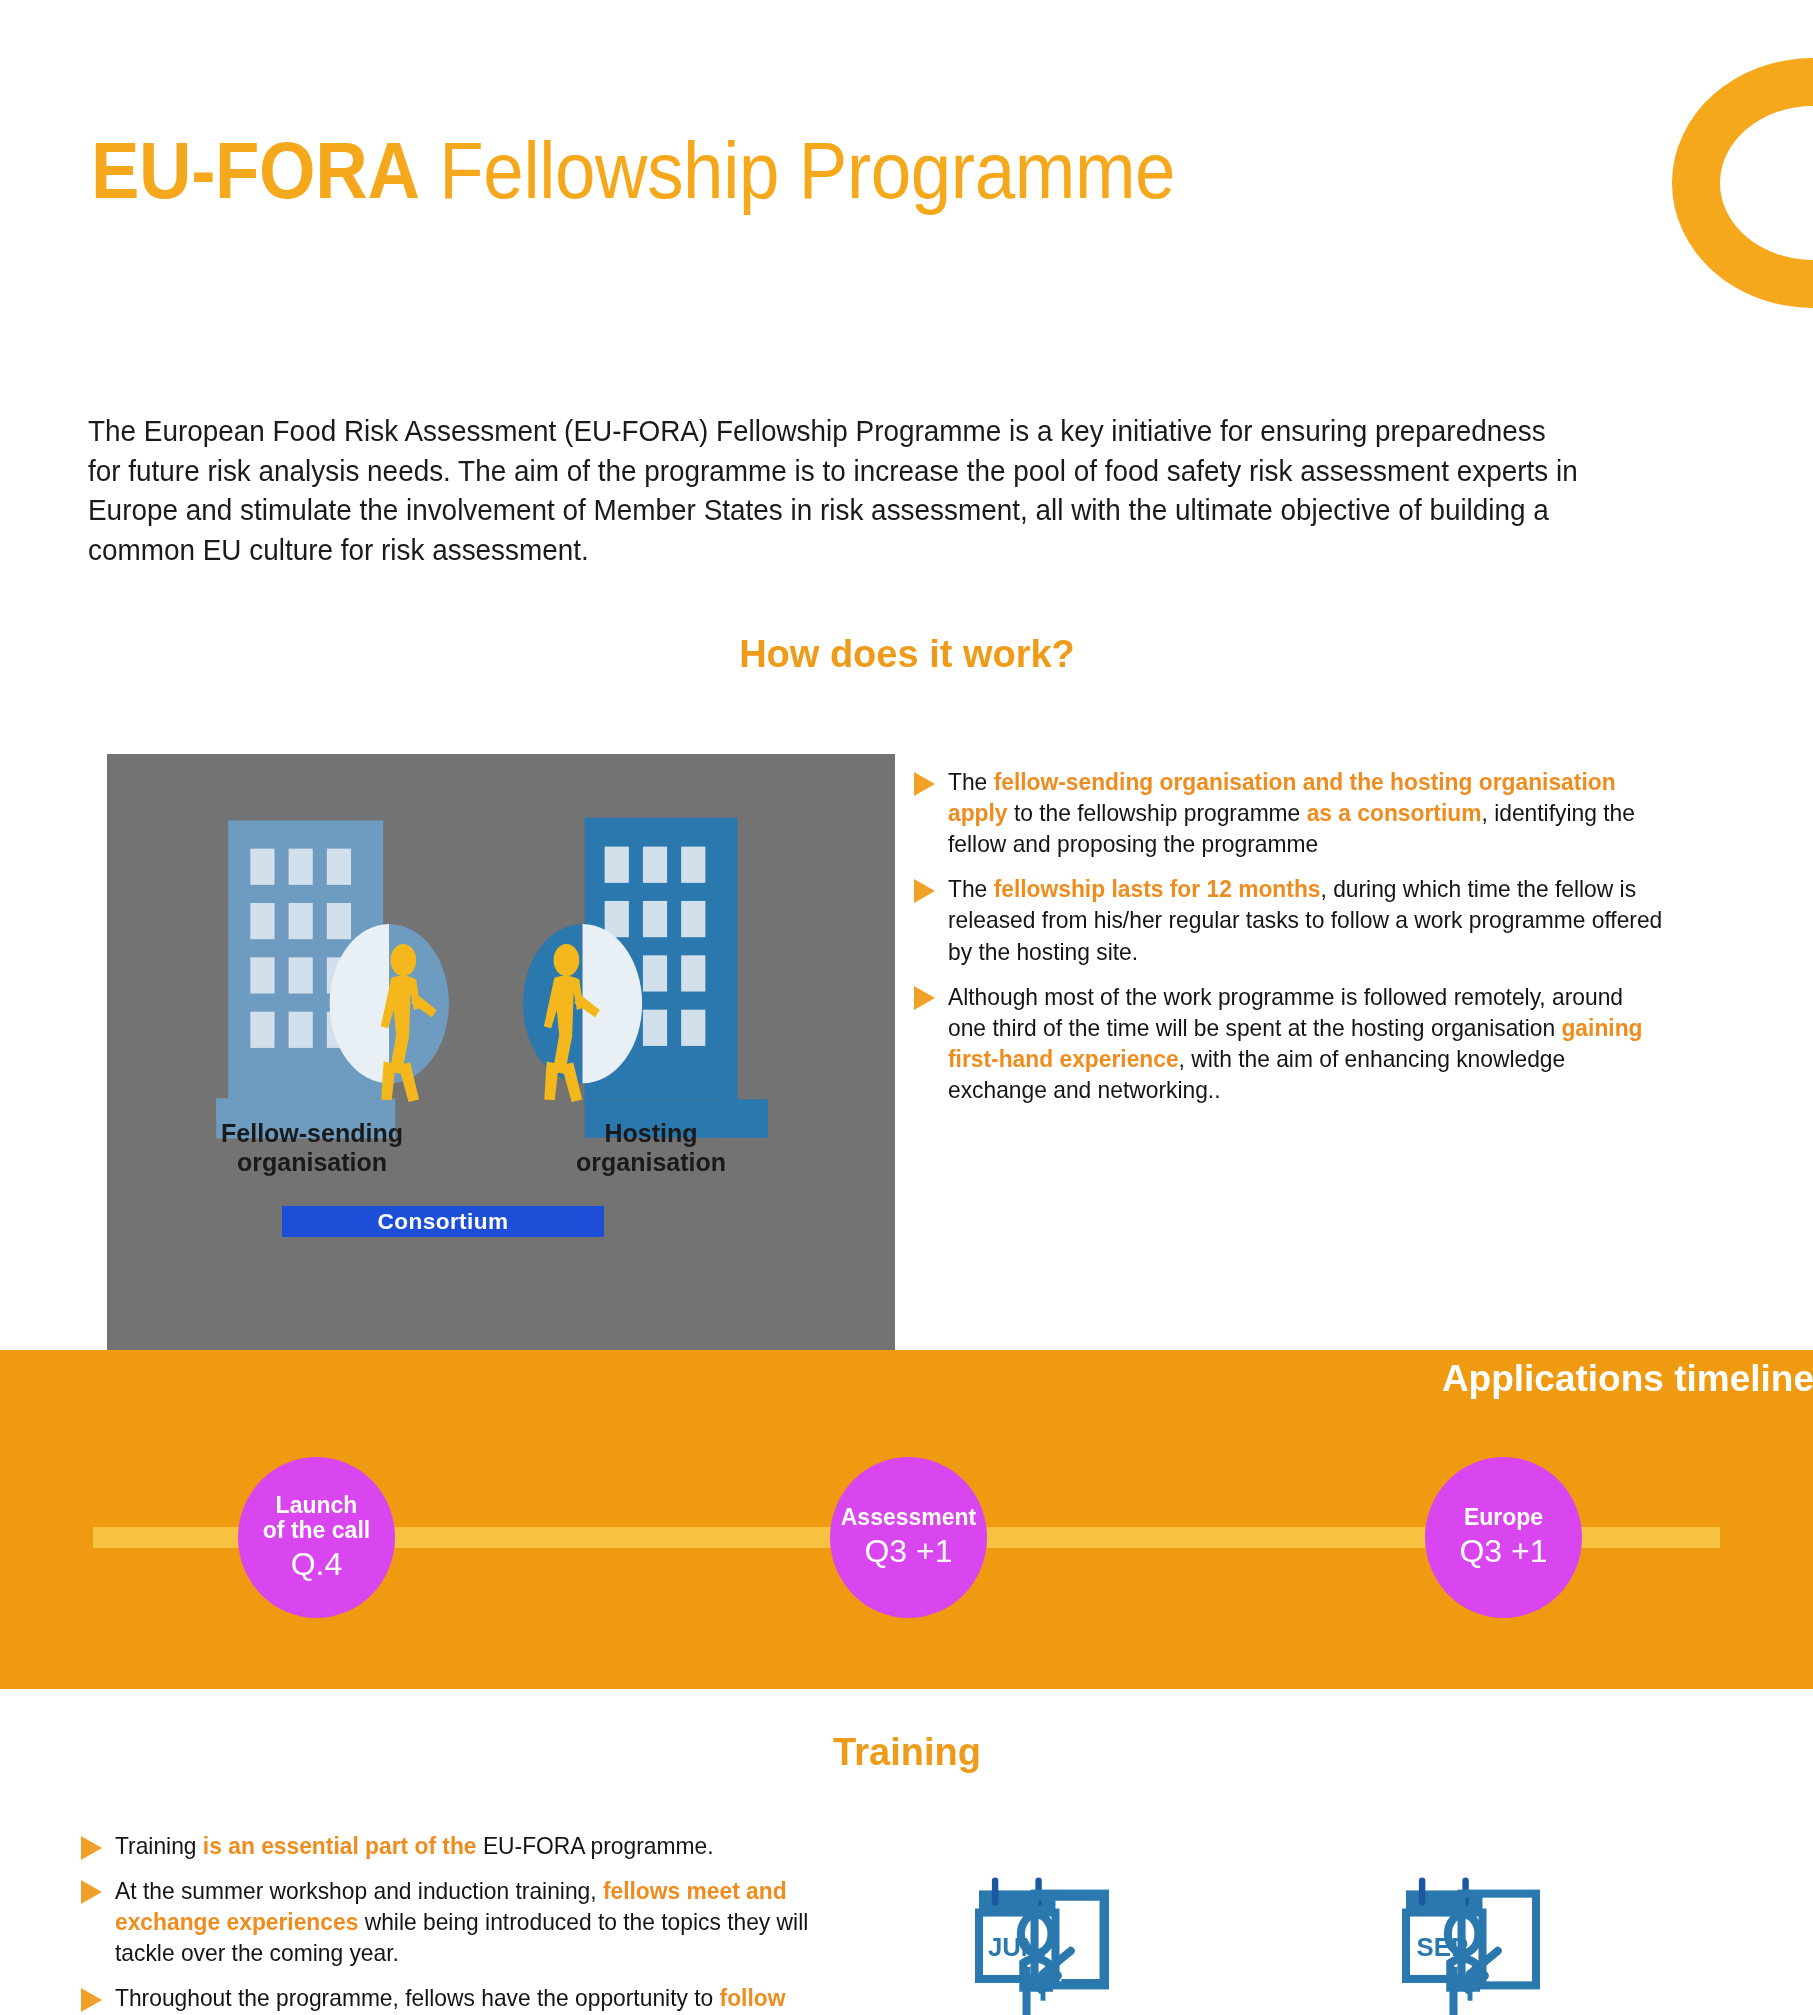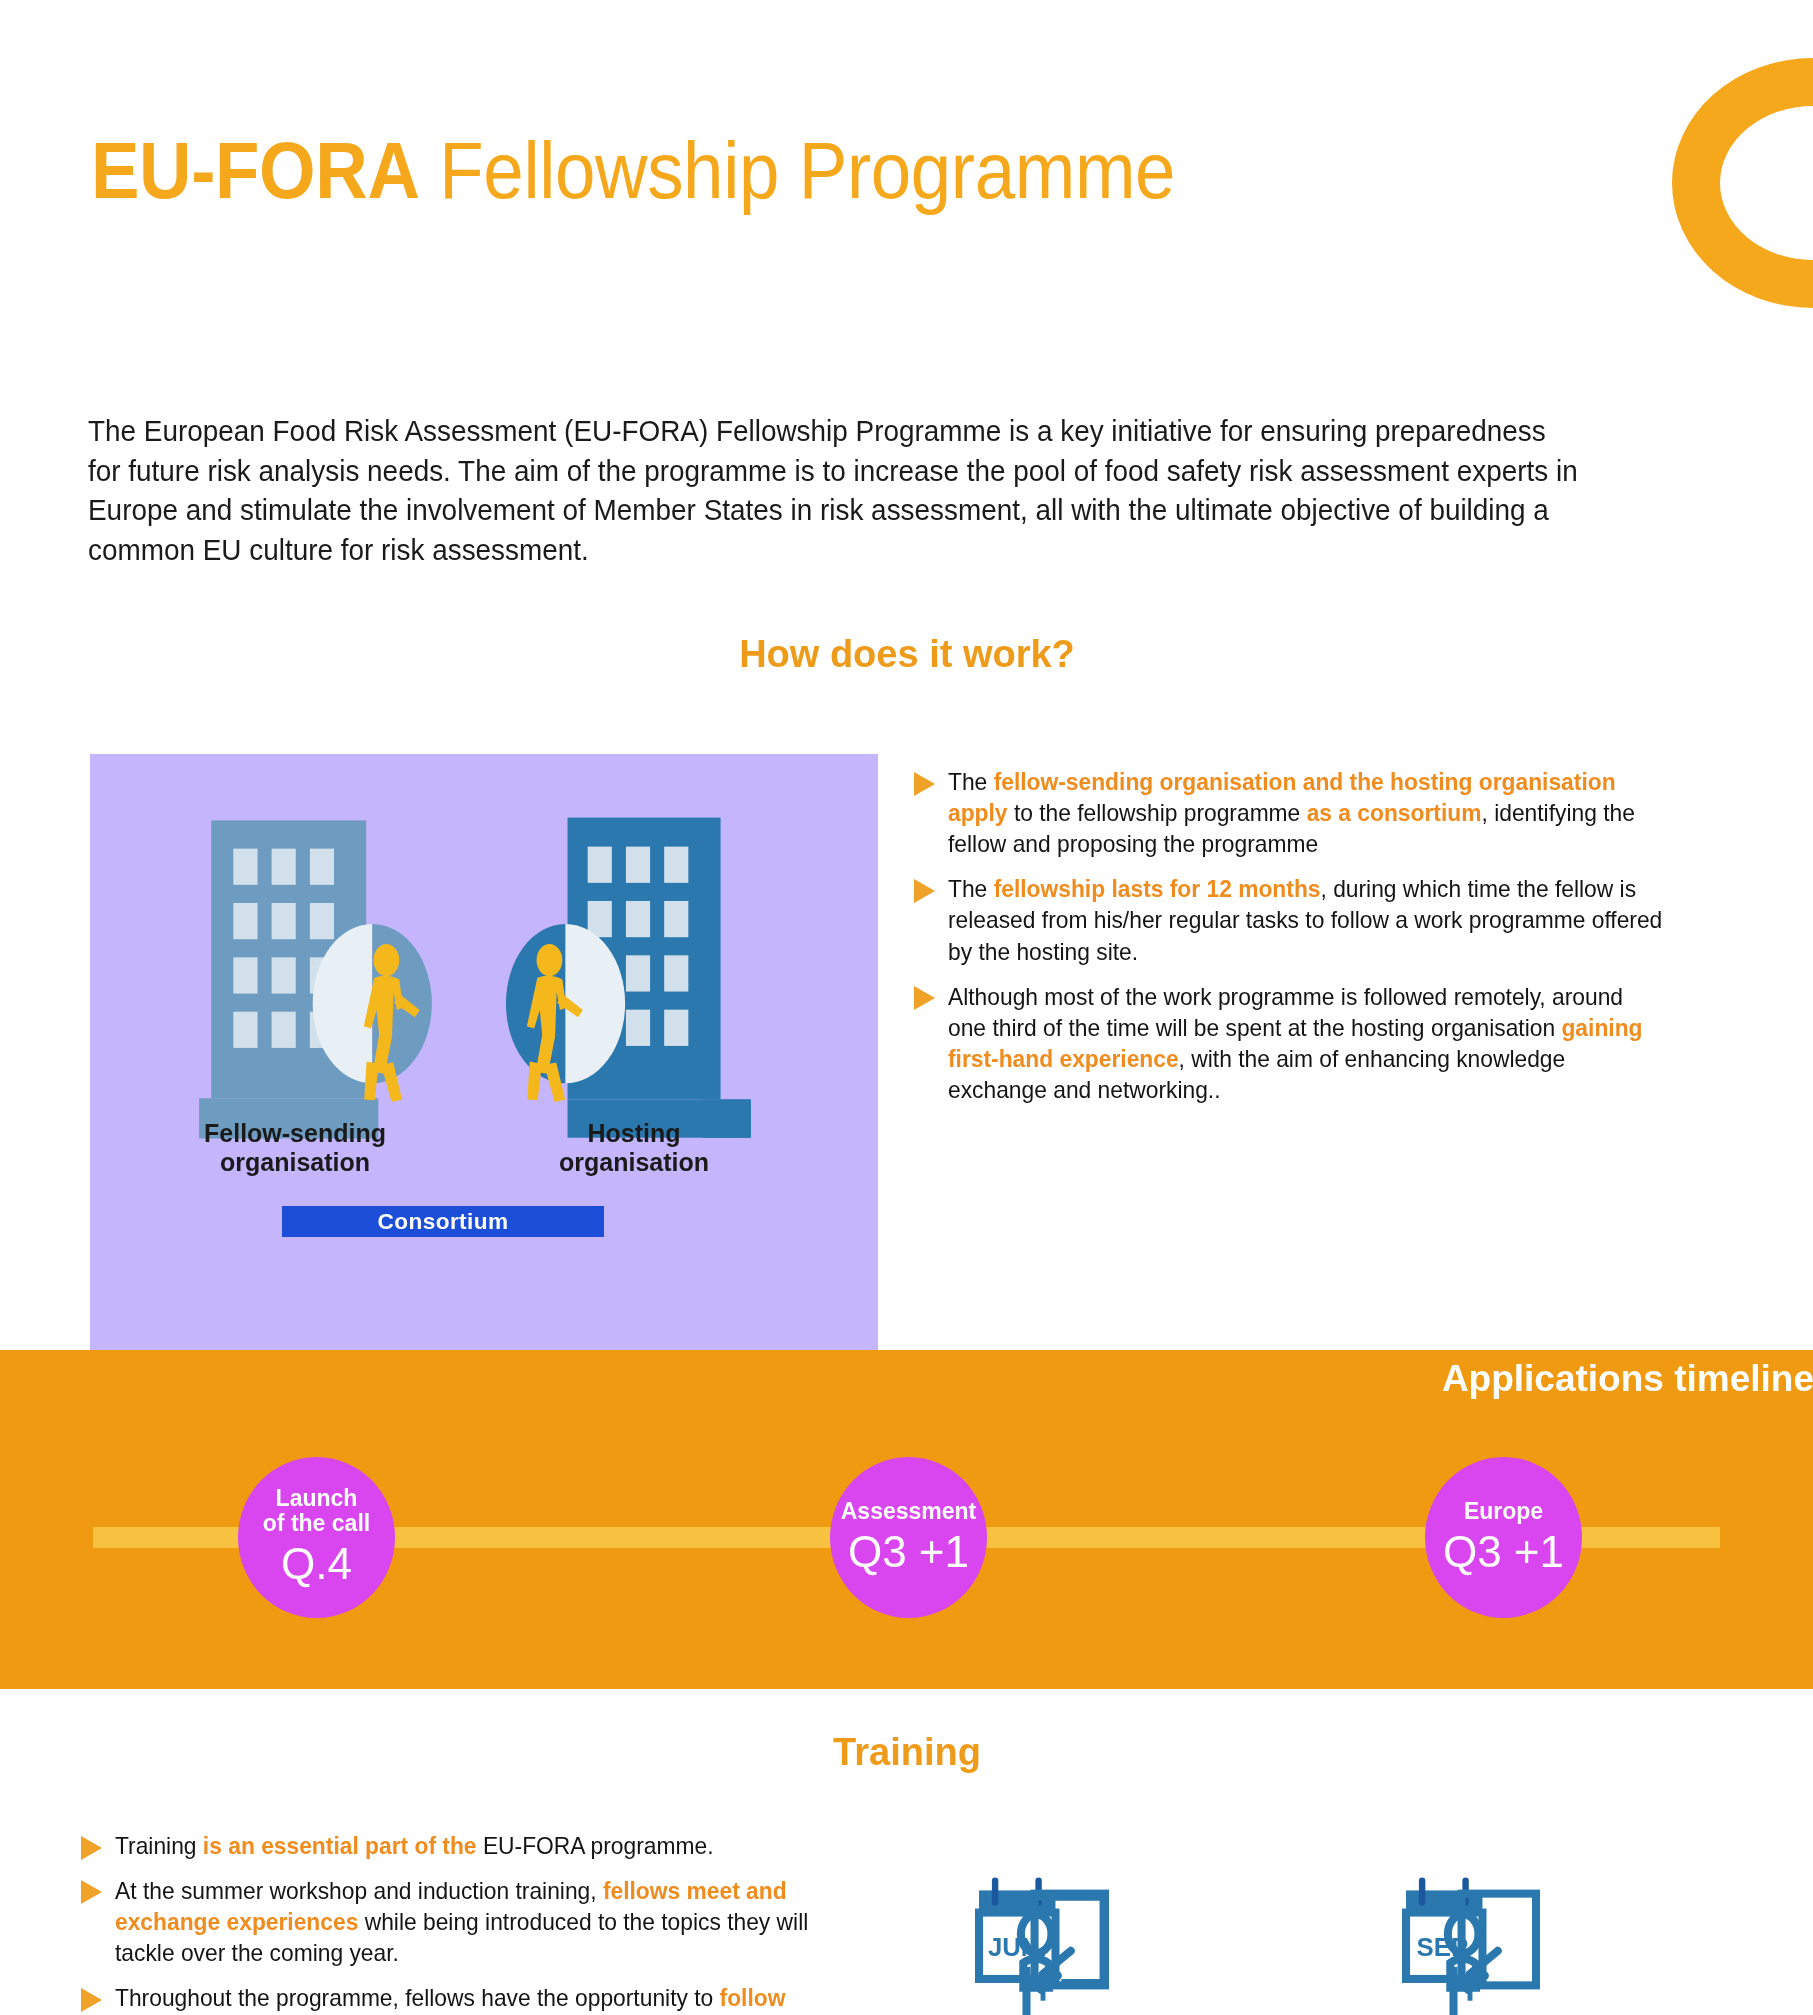"Fellow-sending" .hiw-panel { background: #c4b5fd -> #737373; left: 90px -> 107px }
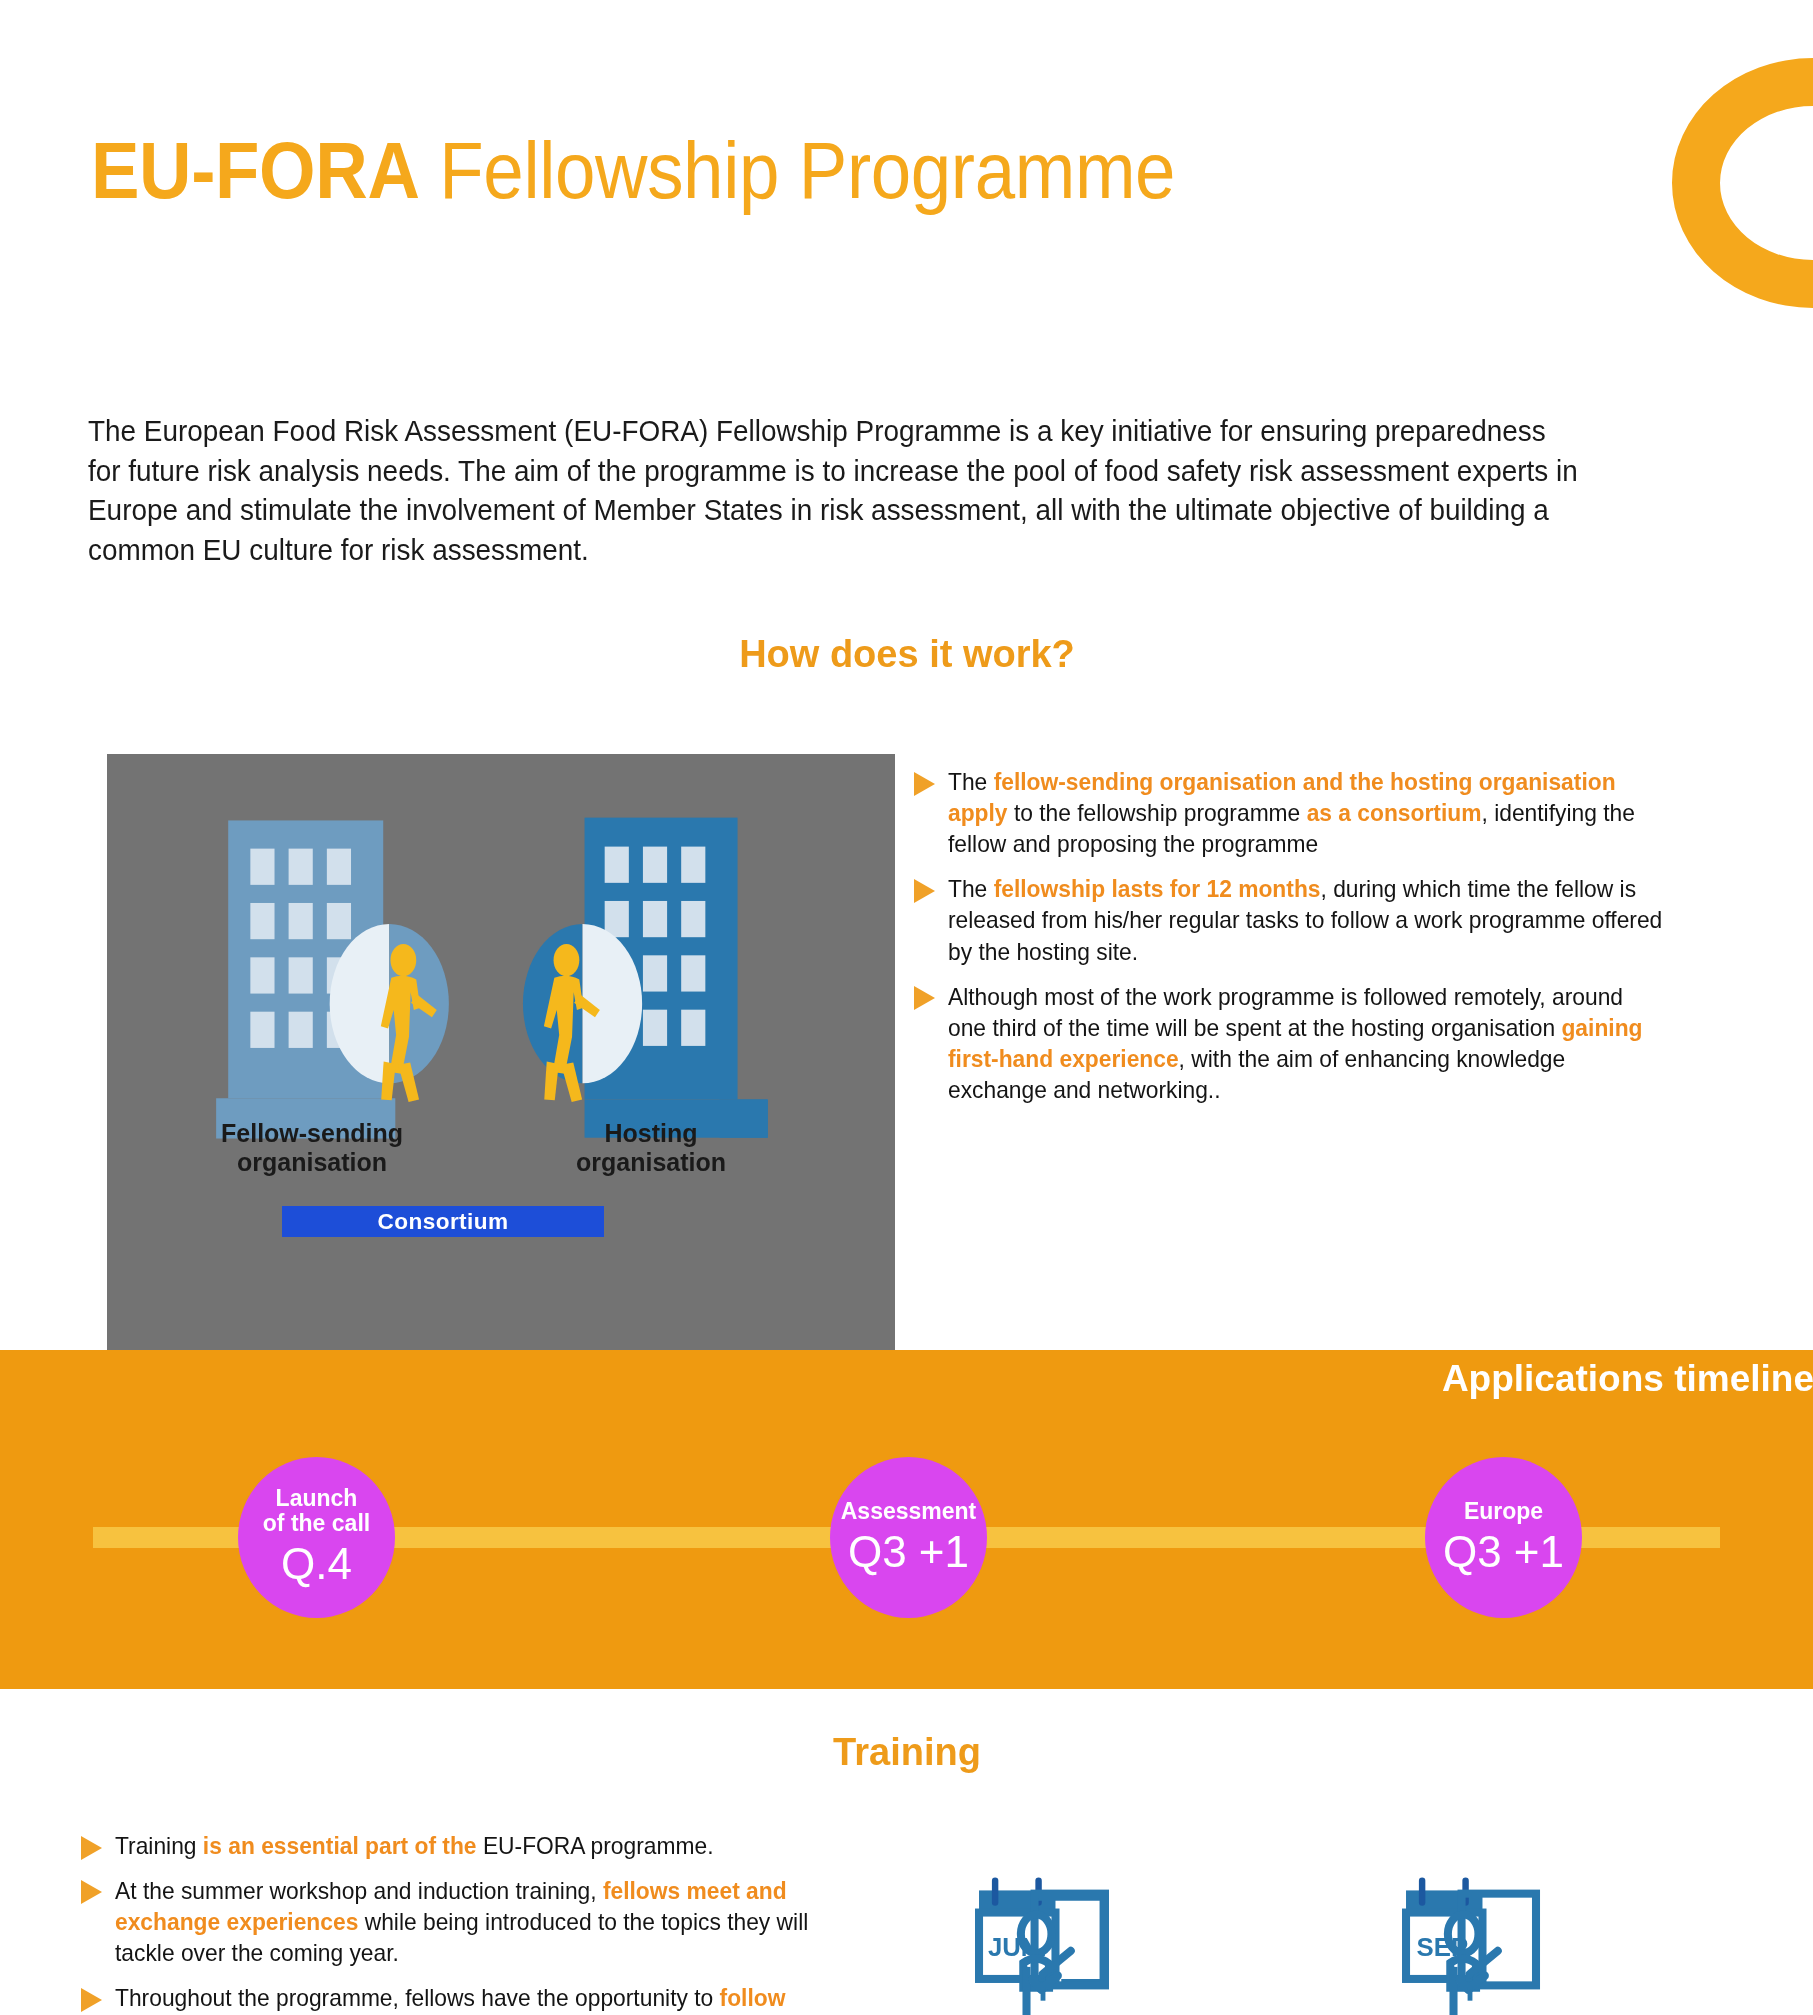"Q.4" .tl-node .q { font-size: 44px -> 32px }
